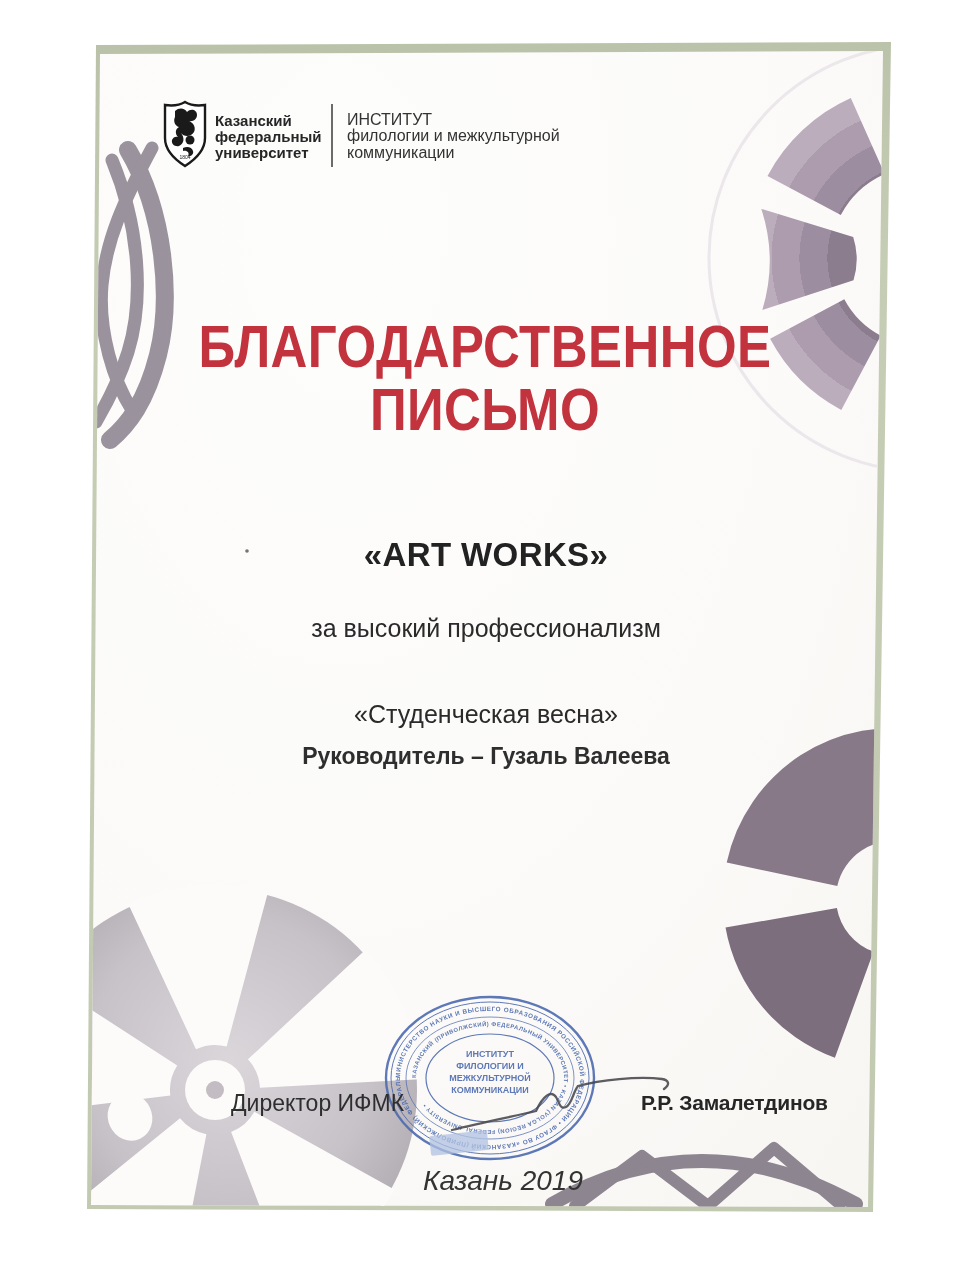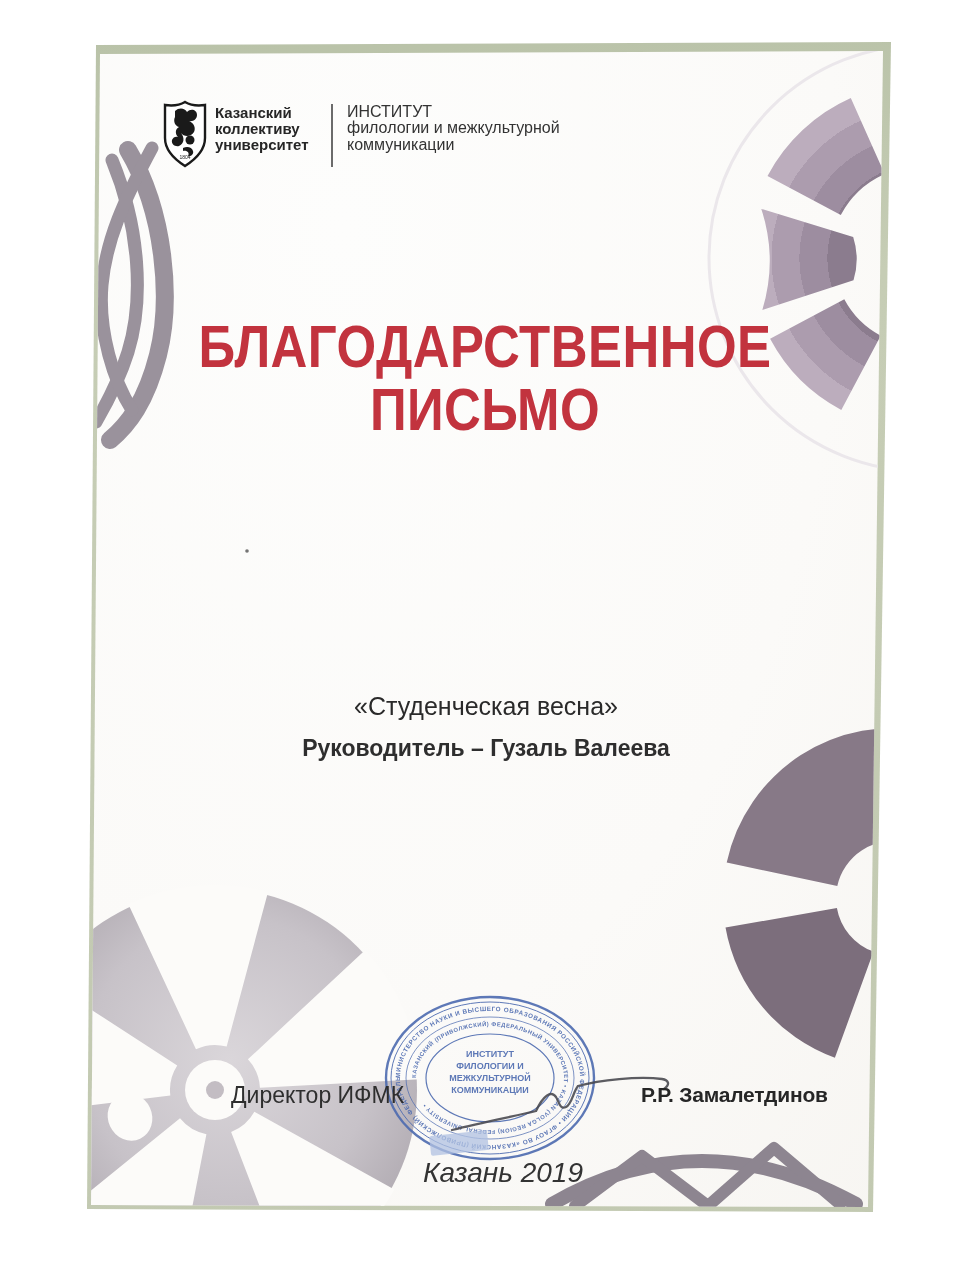"Казанский" .txt { margin-top: none -> 8px }
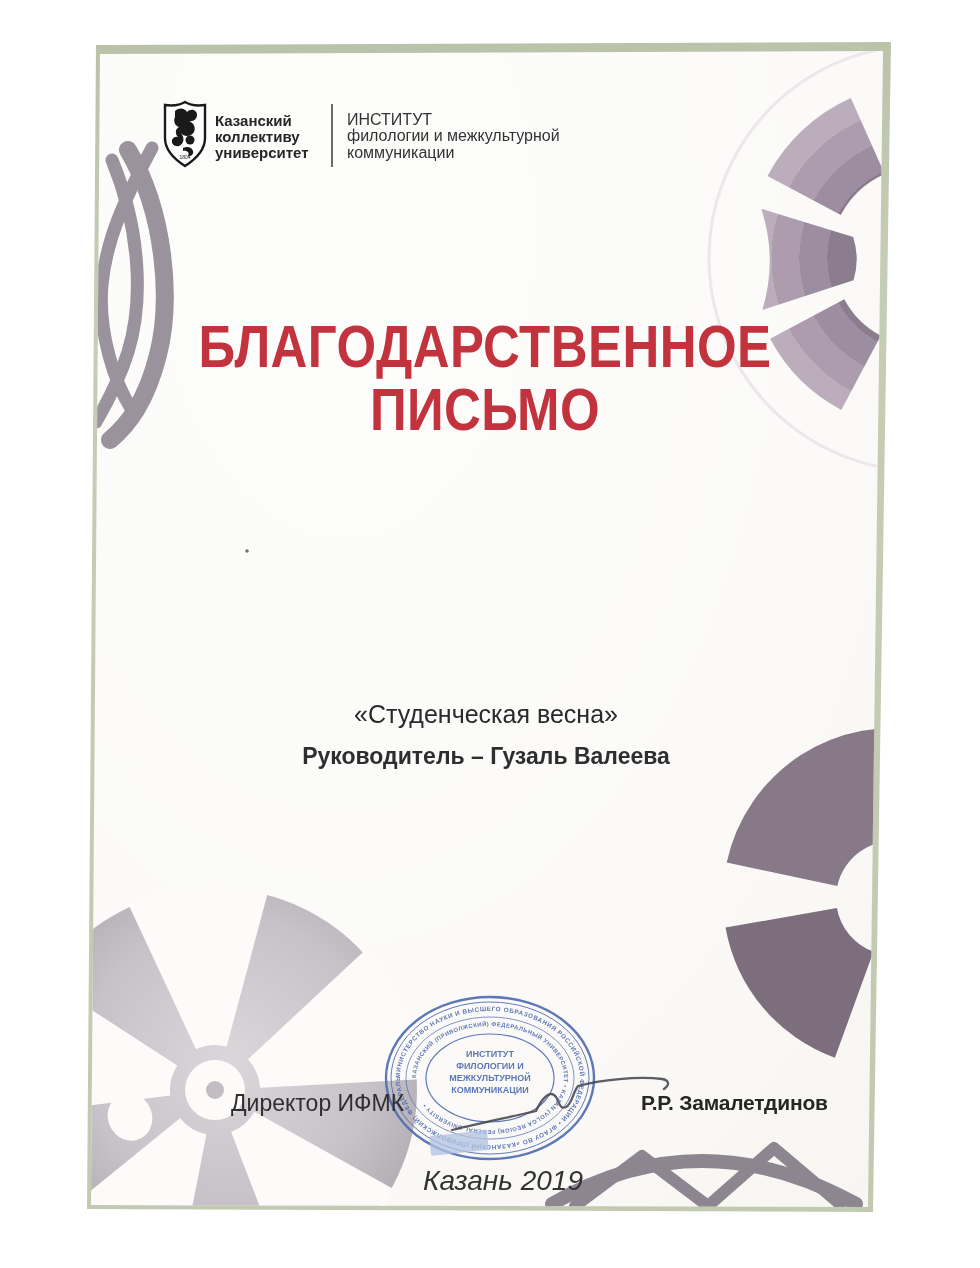"коллективу" div { text: коллективу -> федеральный }
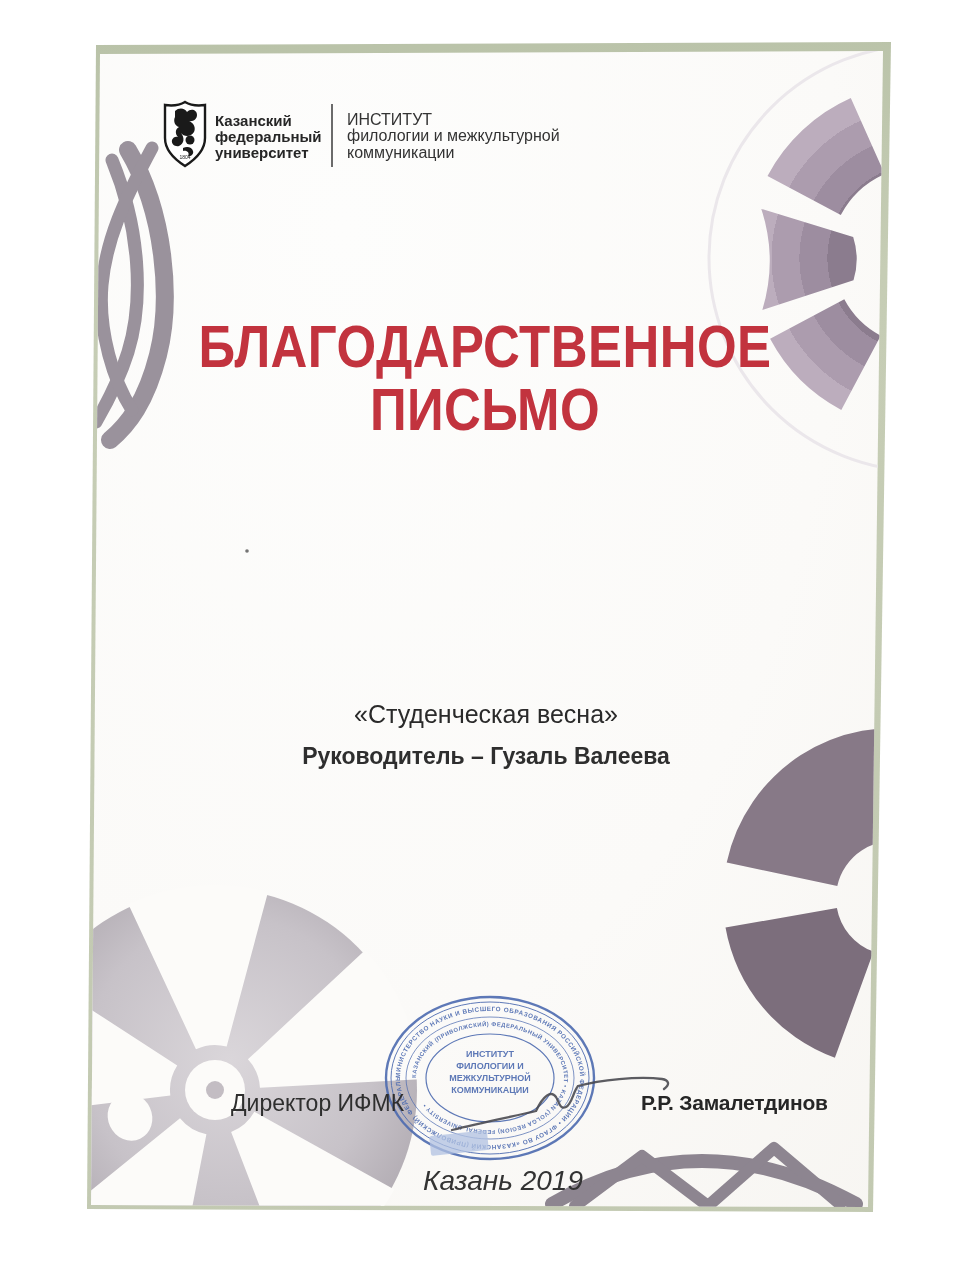"«ART WORKS»" div.txt { html: none -> <div>«ART WORKS»</div> }
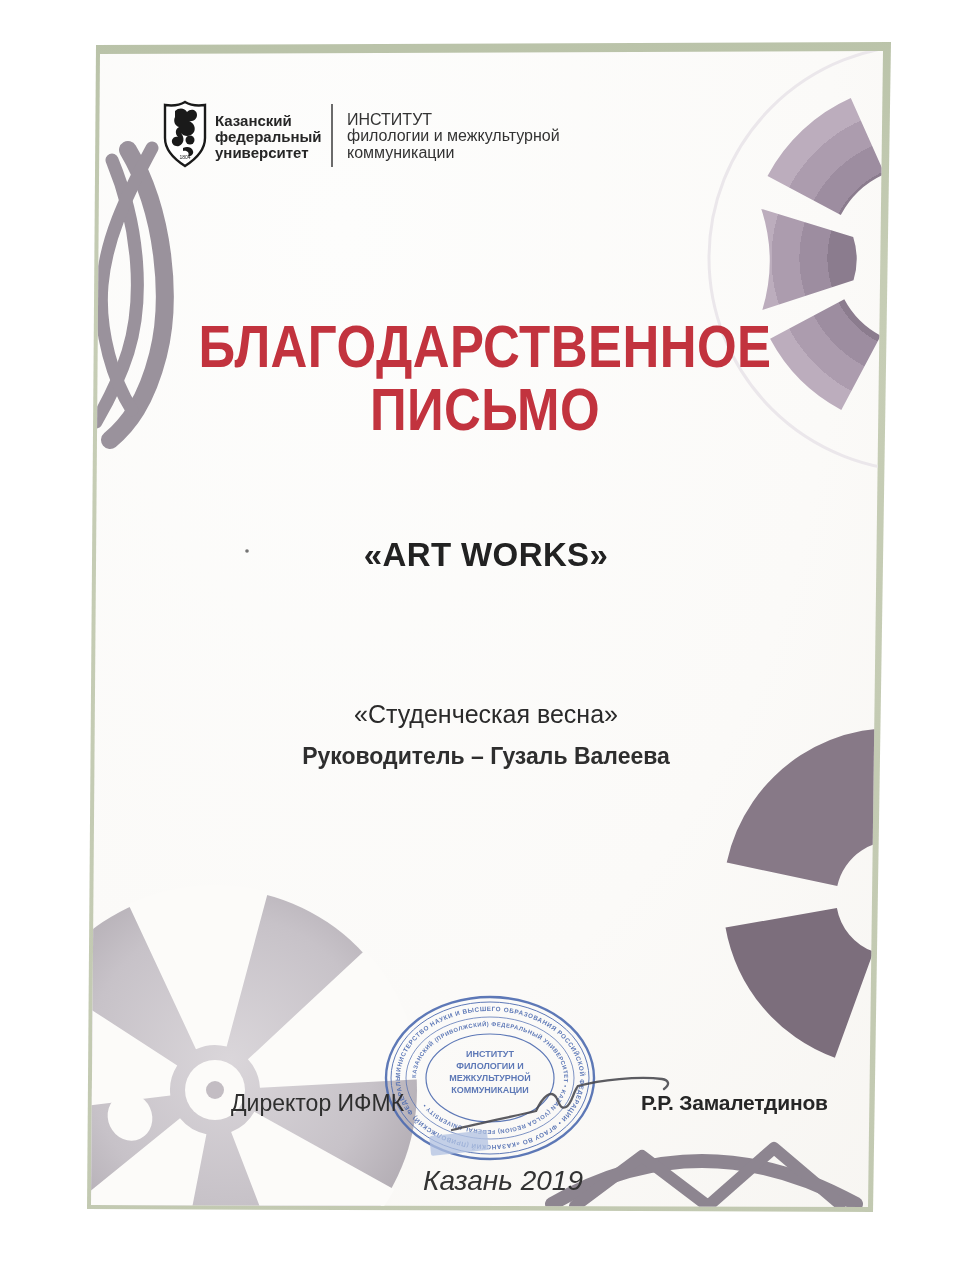"за высокий профессионализм" div.txt { html: none -> <div>за высокий профессионализм</div> }
